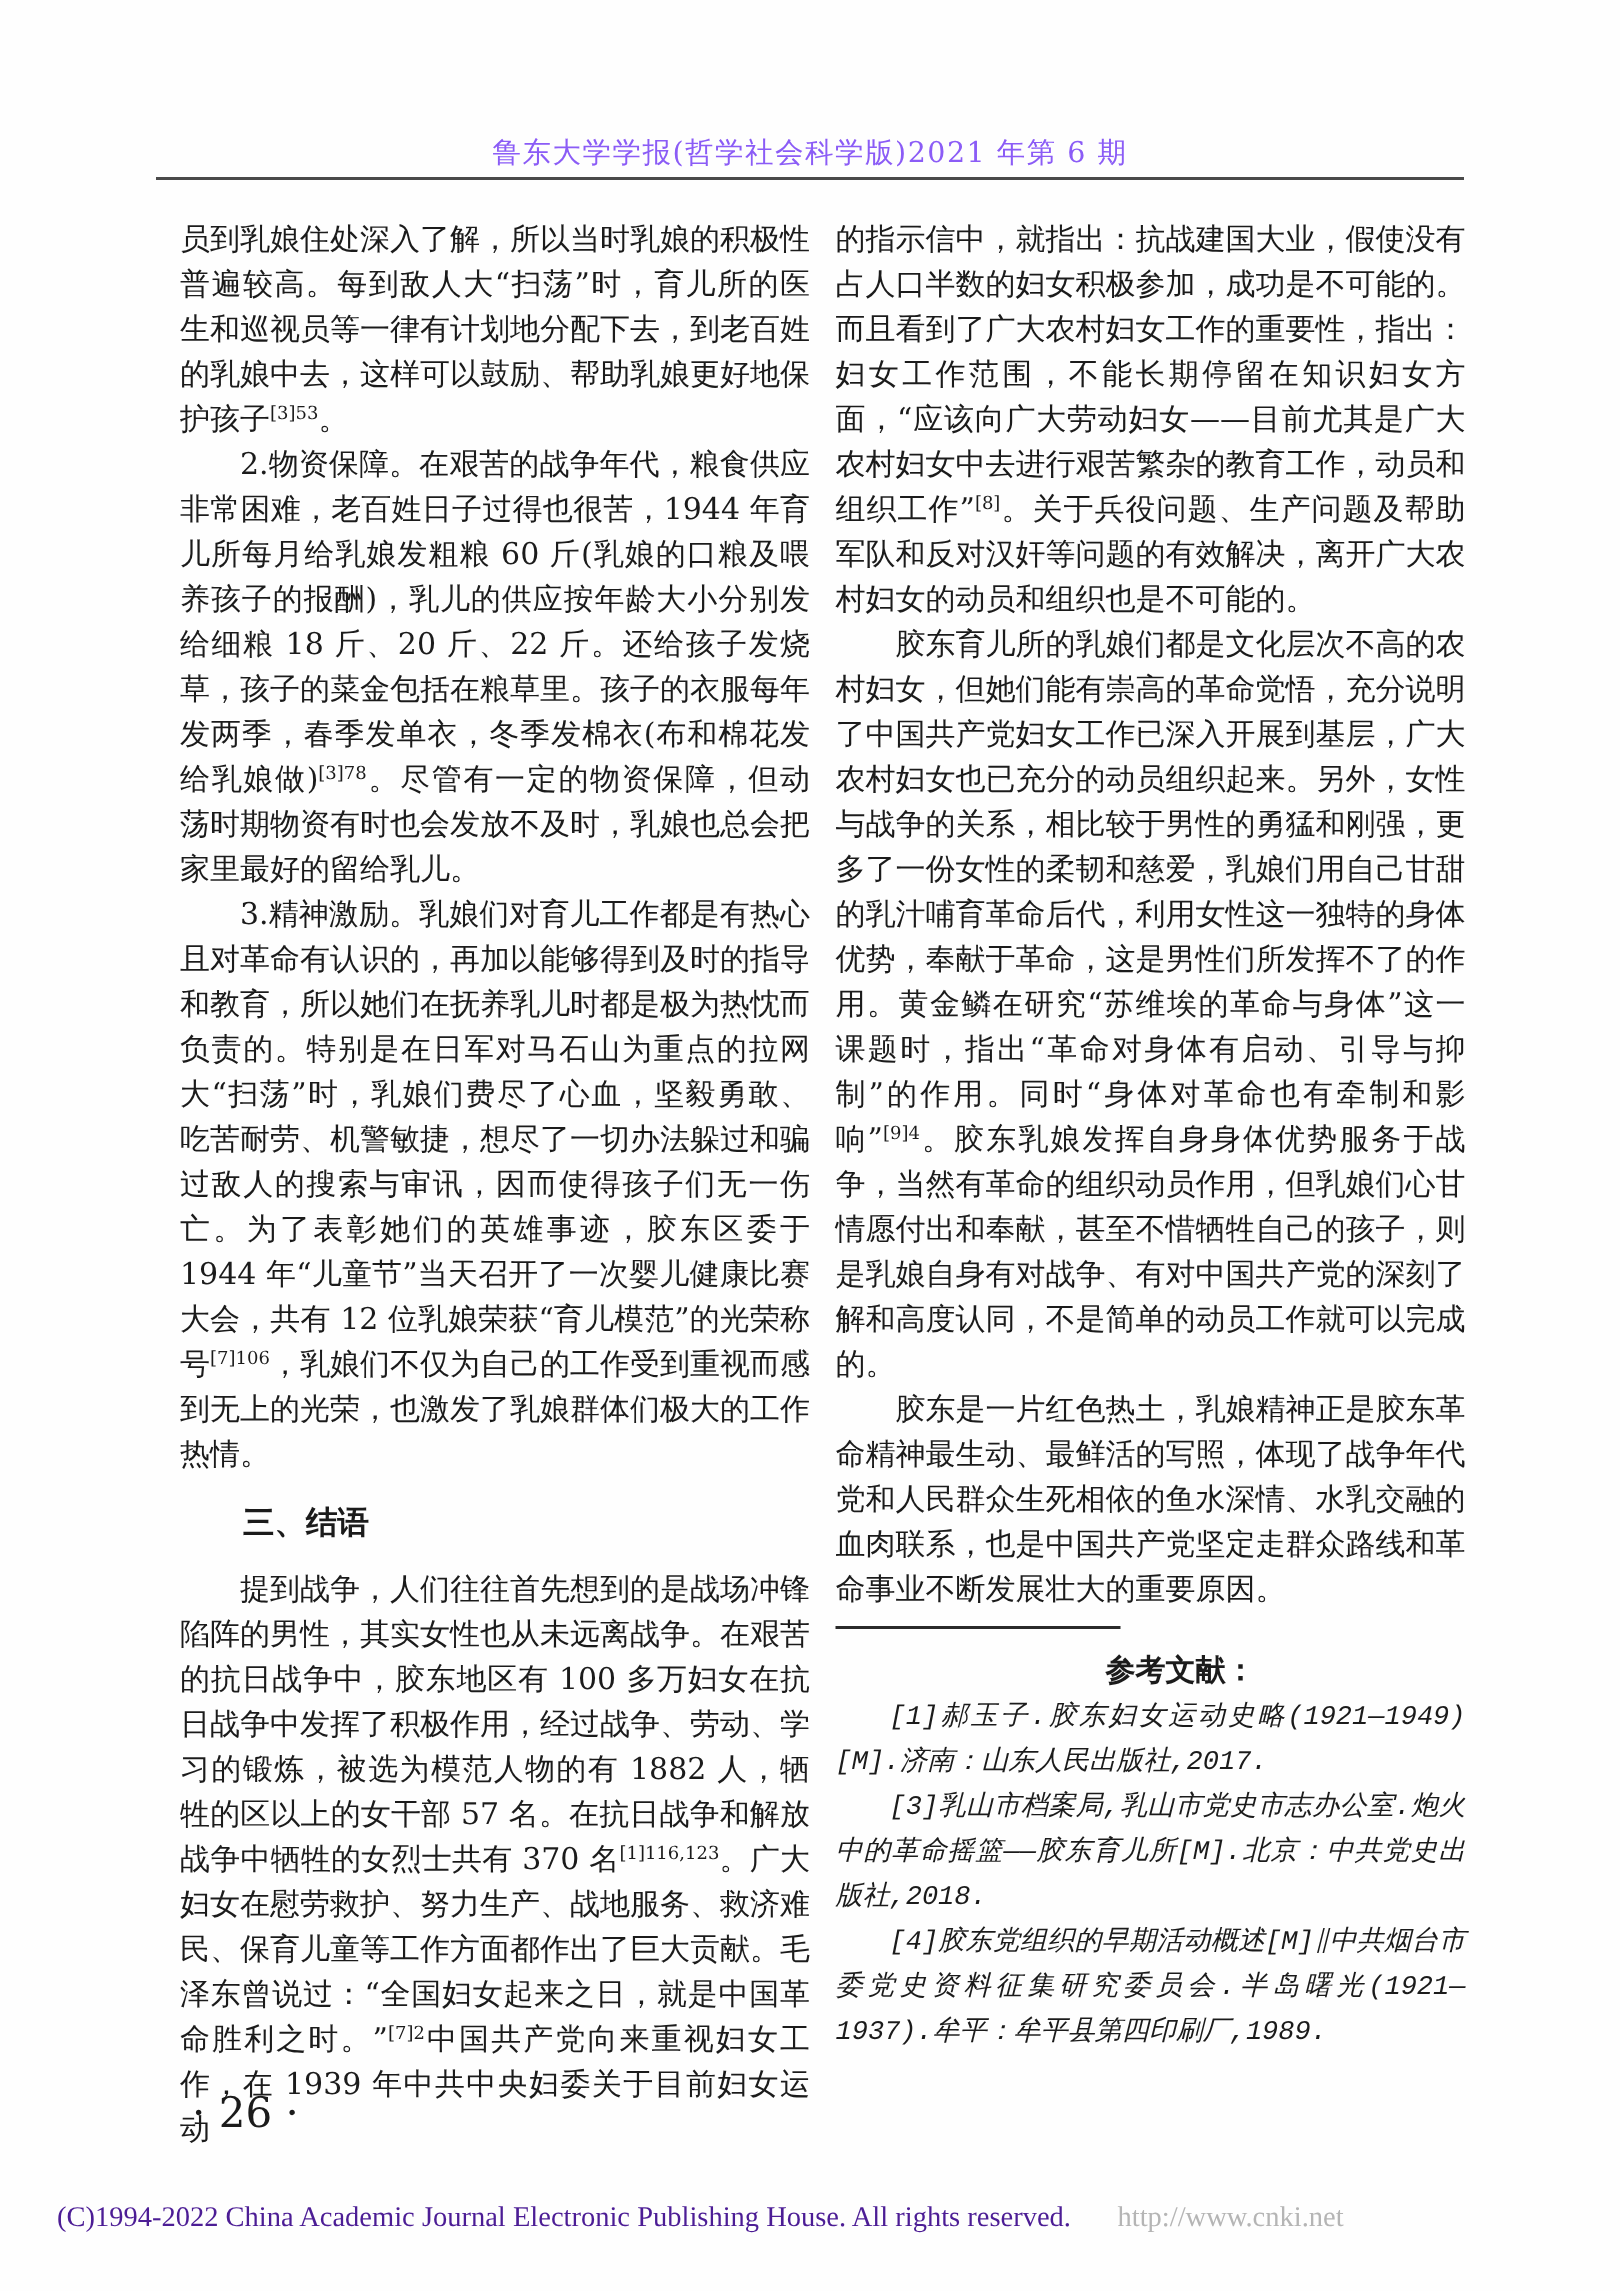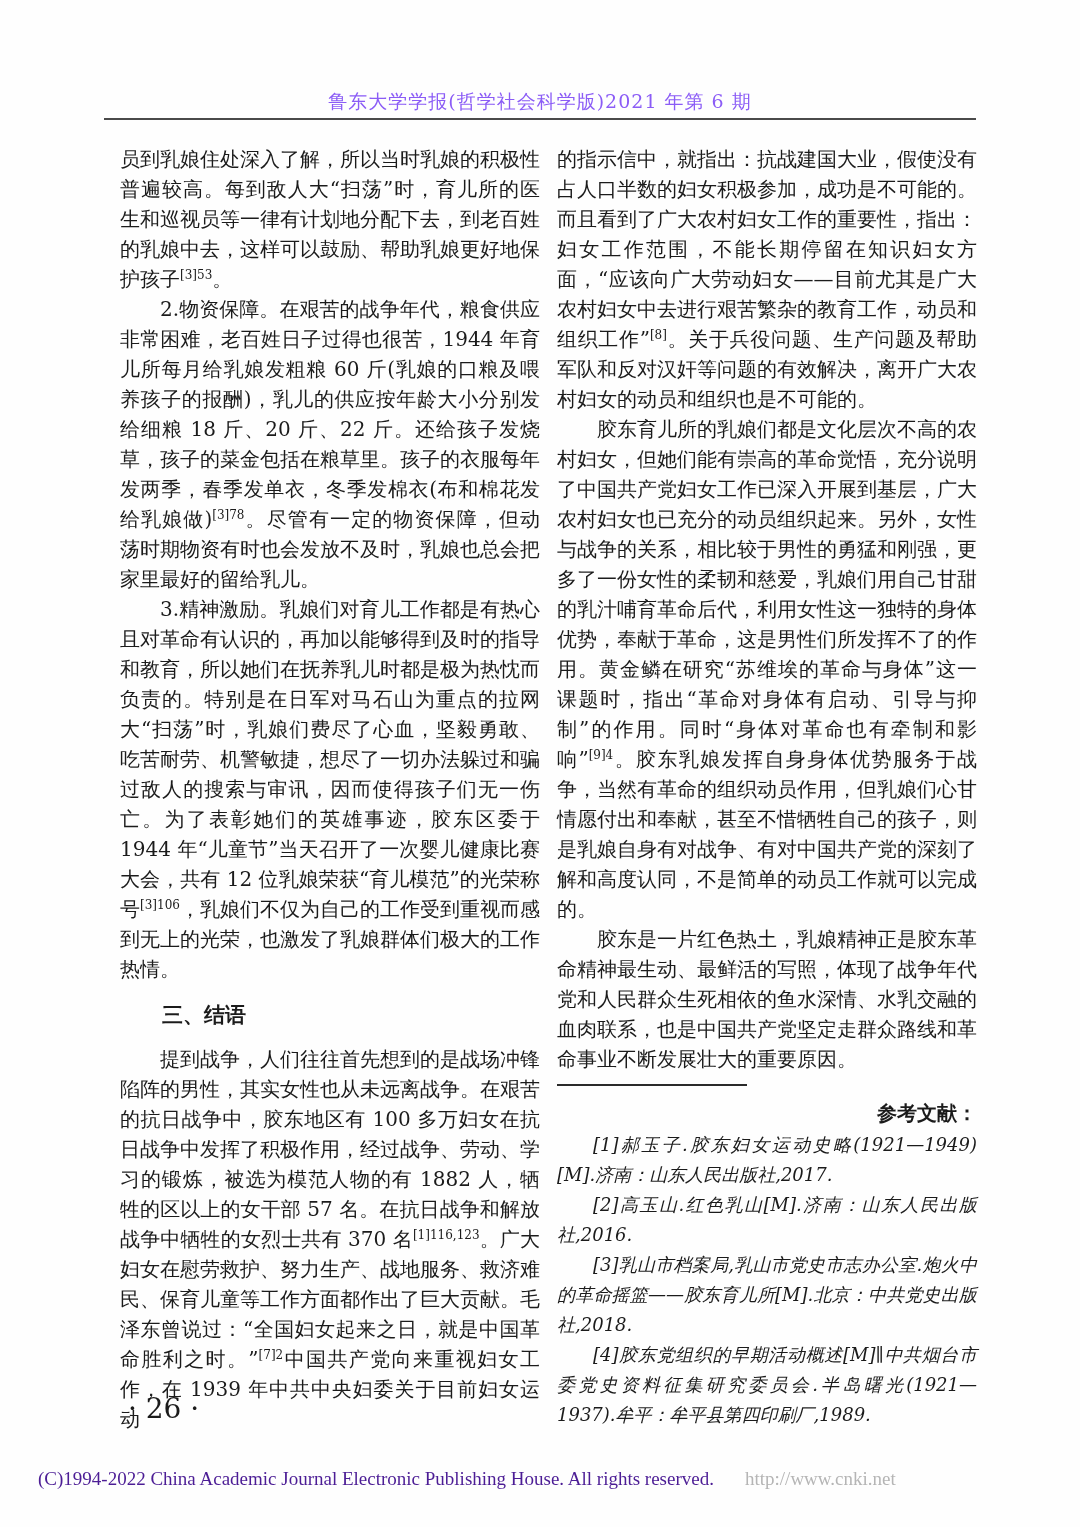"[3]106" sup.cite { text: 3 -> 7 }
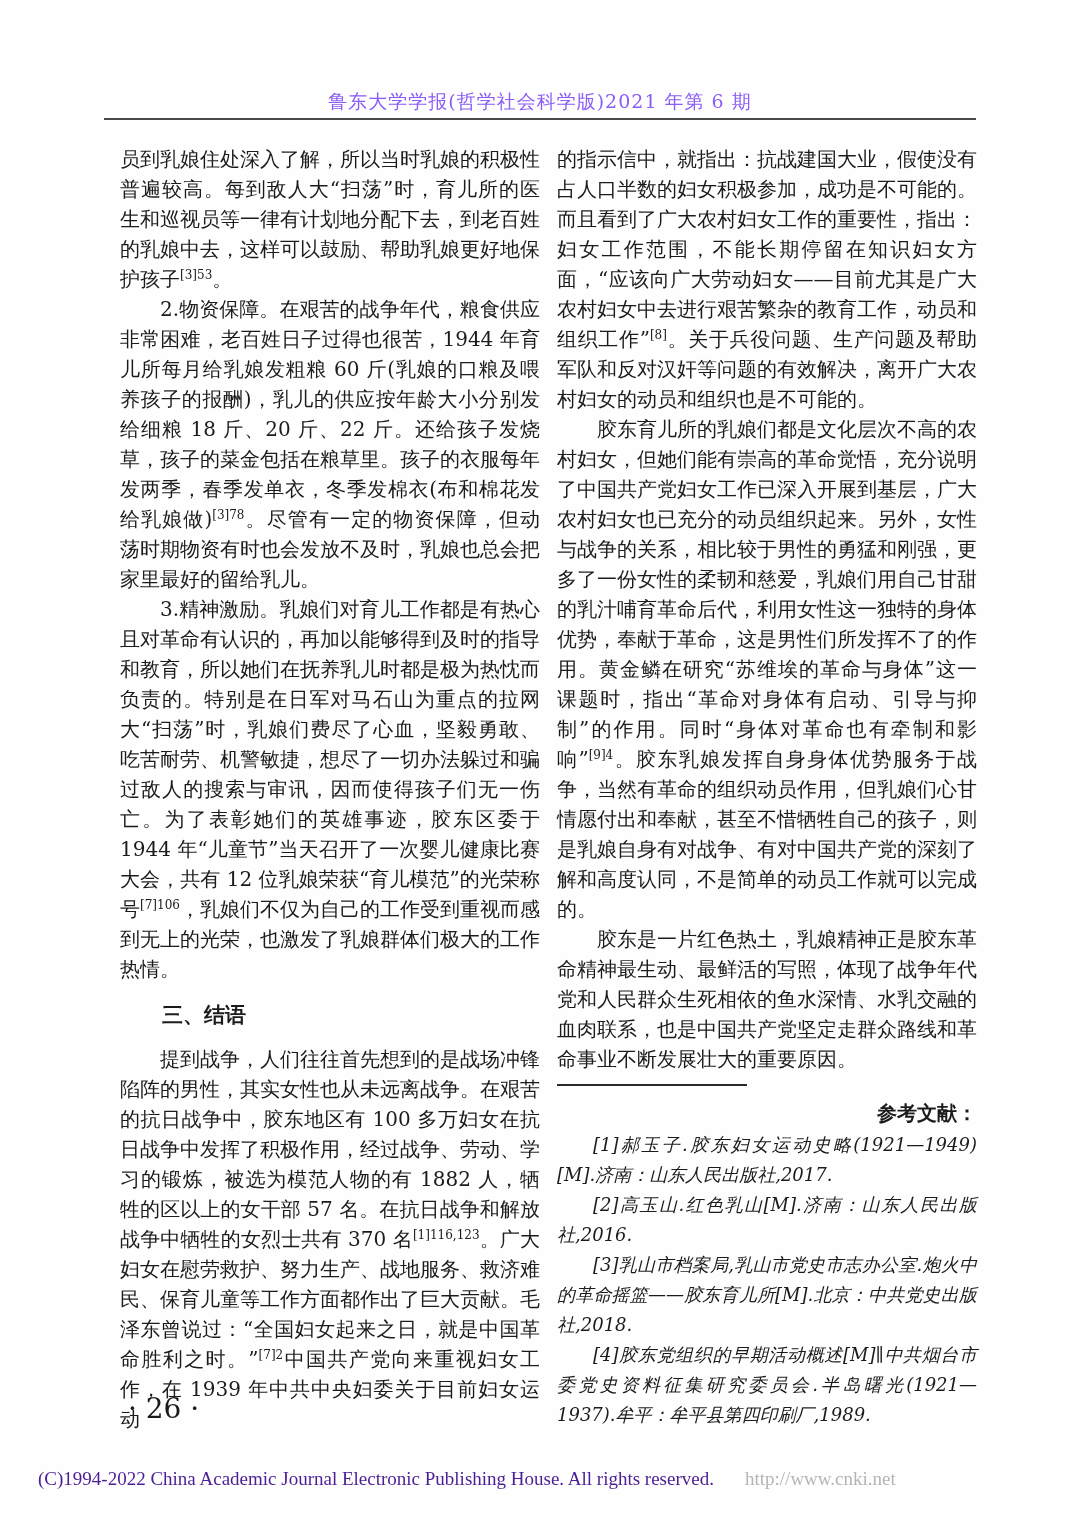"参考文献：" .ref-heading { text-align: right -> center }
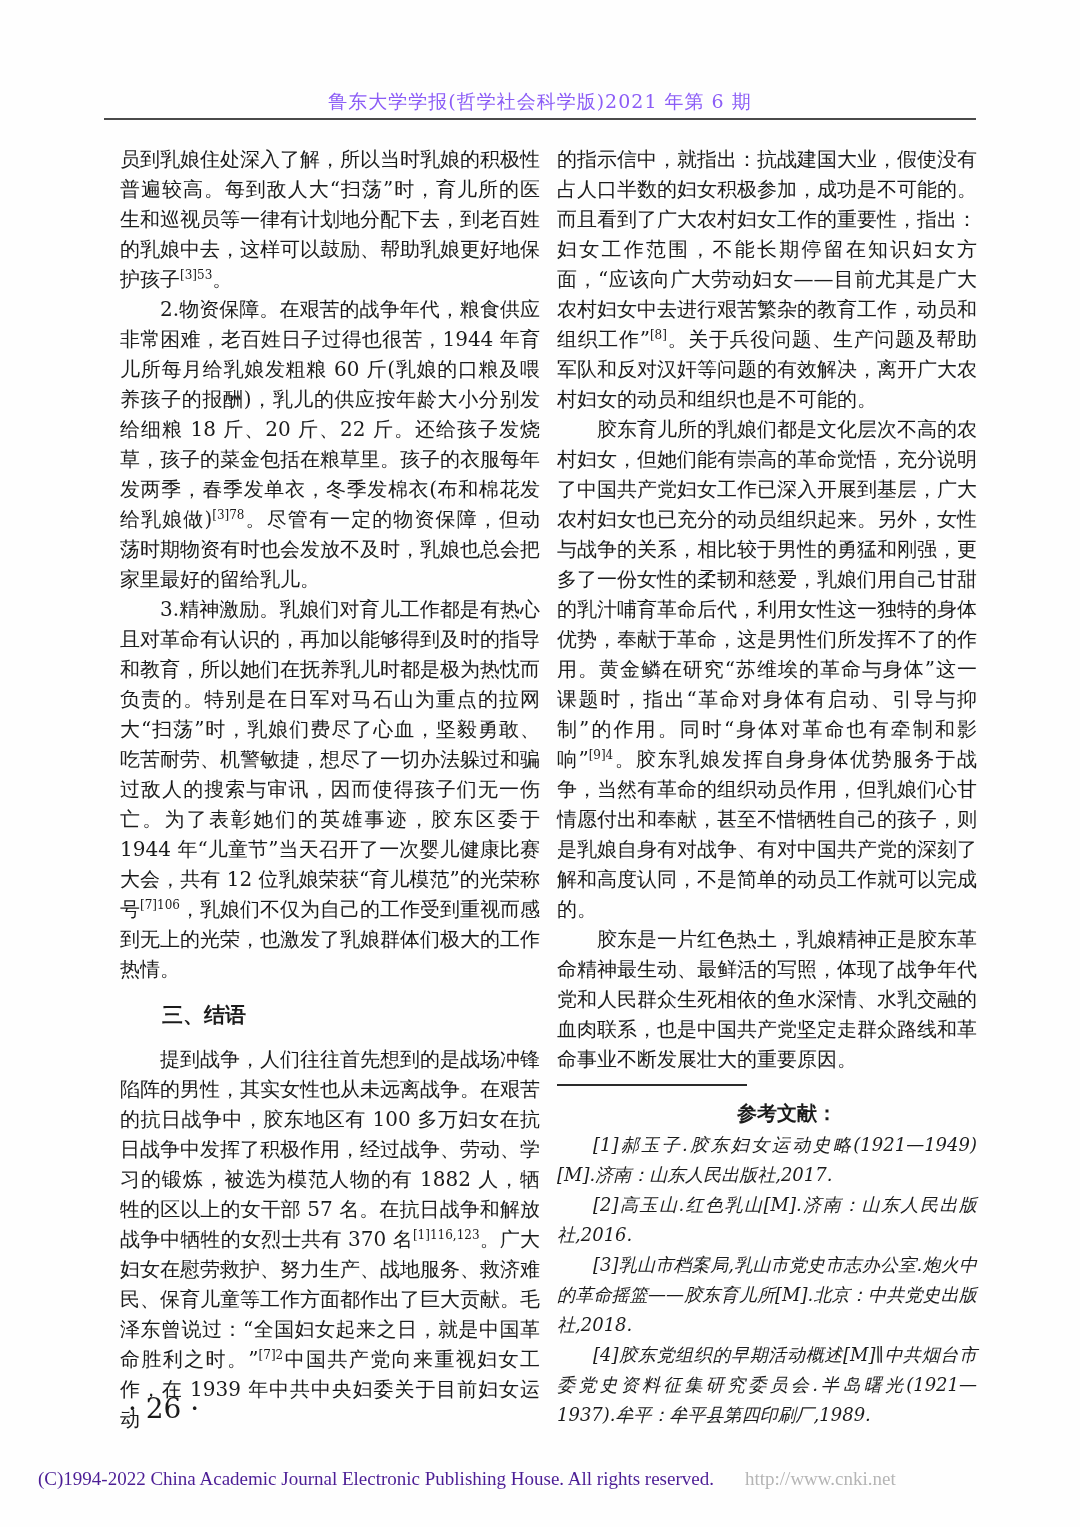"[1]郝玉子.胶东妇女运动史略(1921—1949)[M].济南：山东人民出版社" .ref-entry { font-family: none -> Liberation Mono, monospace }
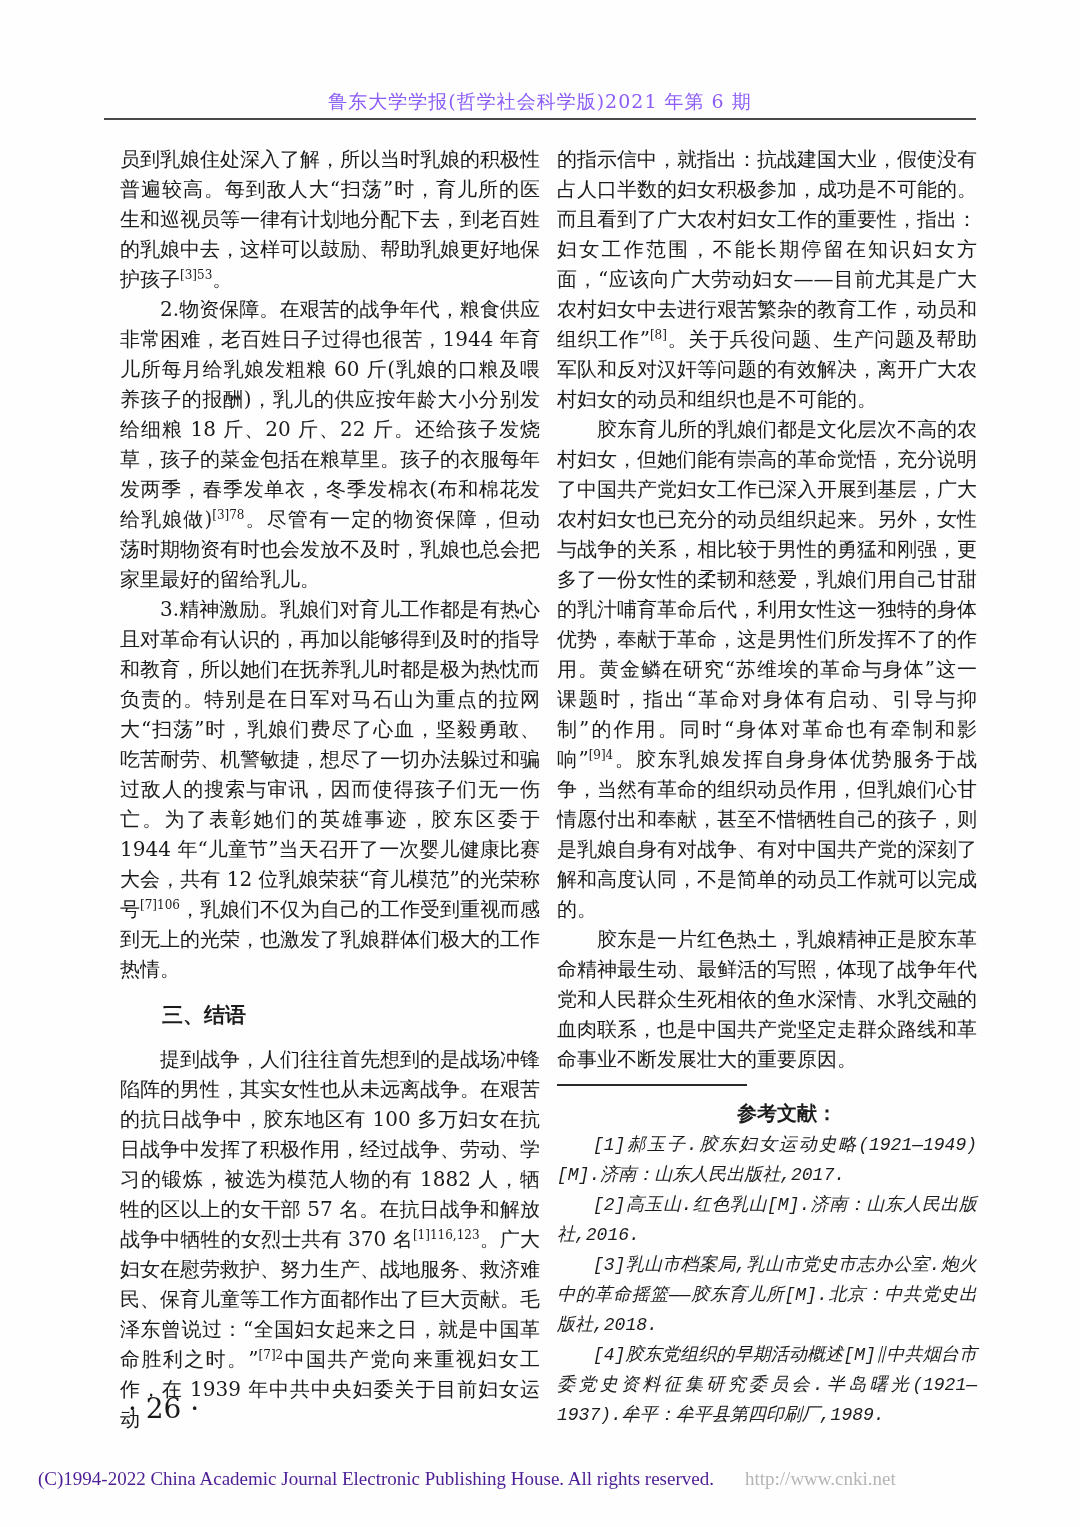"[2]高玉山.红色乳山[M].济南：山东人民出版社,2016." div.ref-entry { html: <div>[2]高玉山.红色乳山[M].济南：山东人民出版社,2016.</div> -> none }
